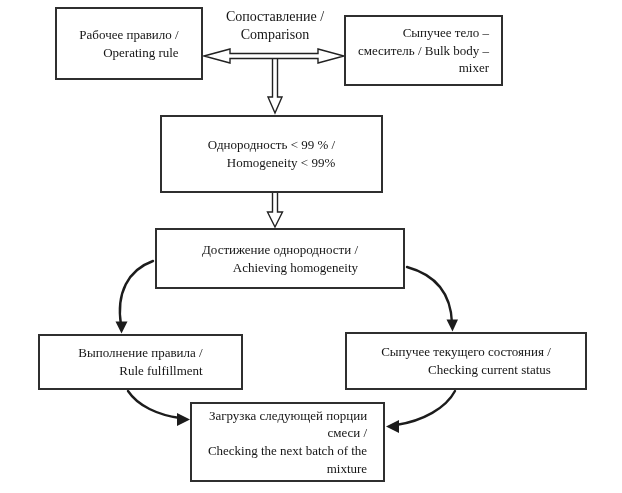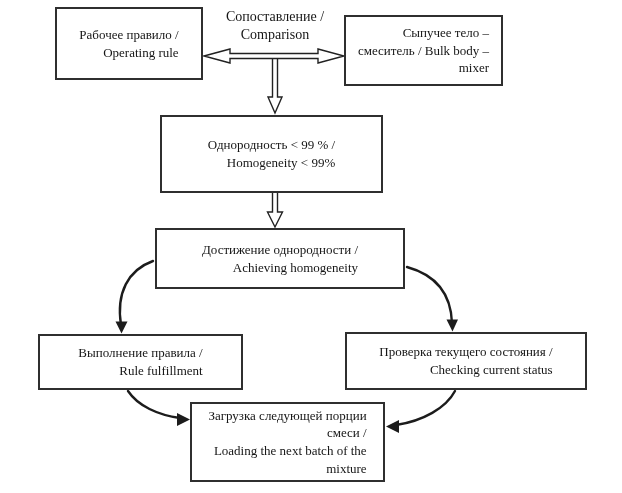"Проверка текущего состояния /" div.box { text: Проверка -> Сыпучее }
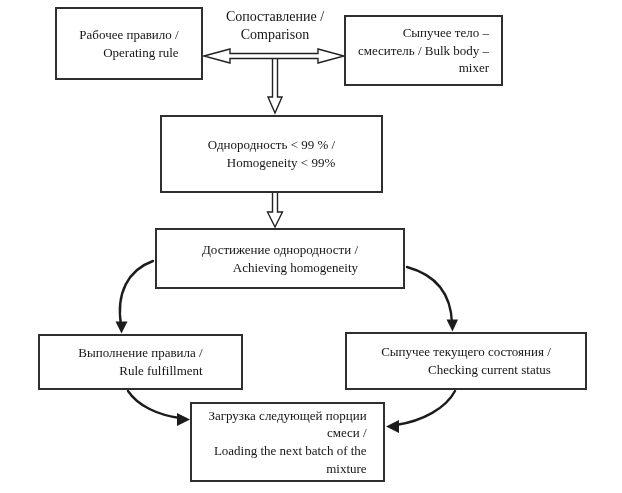"Загрузка следующей порции" div.box { text: Loading -> Checking }
